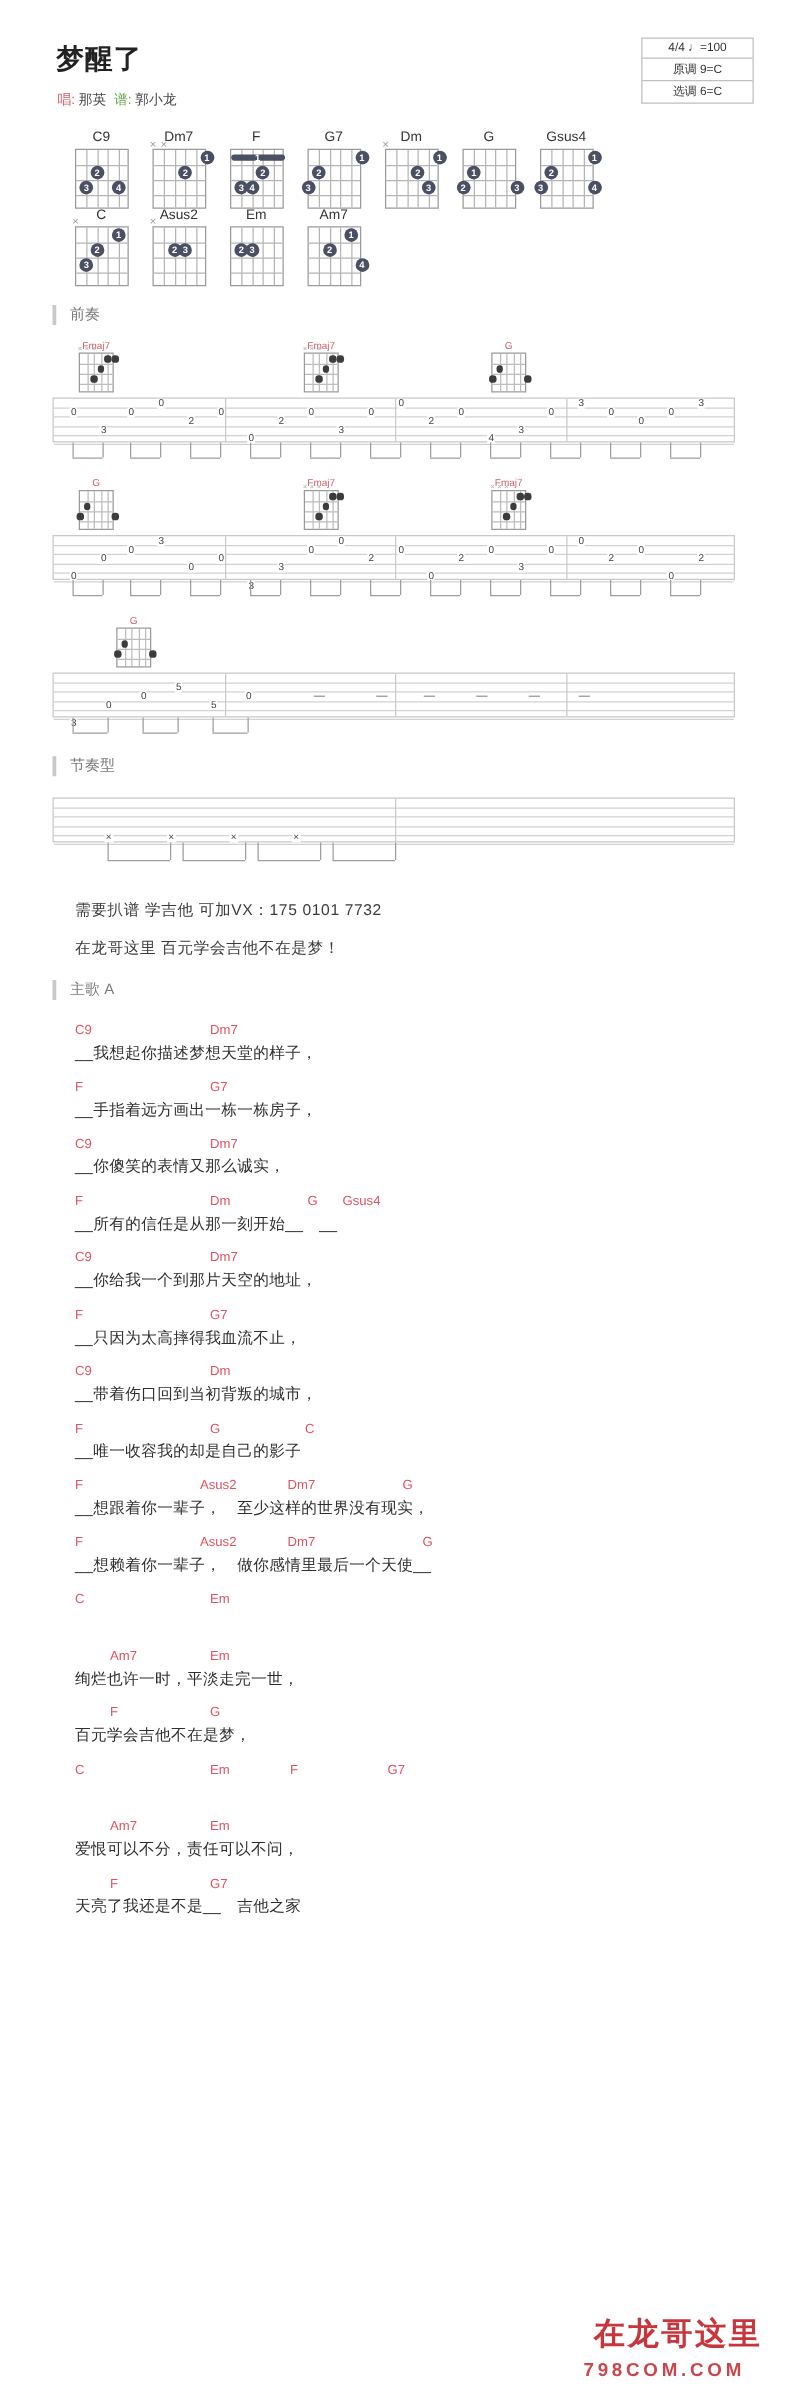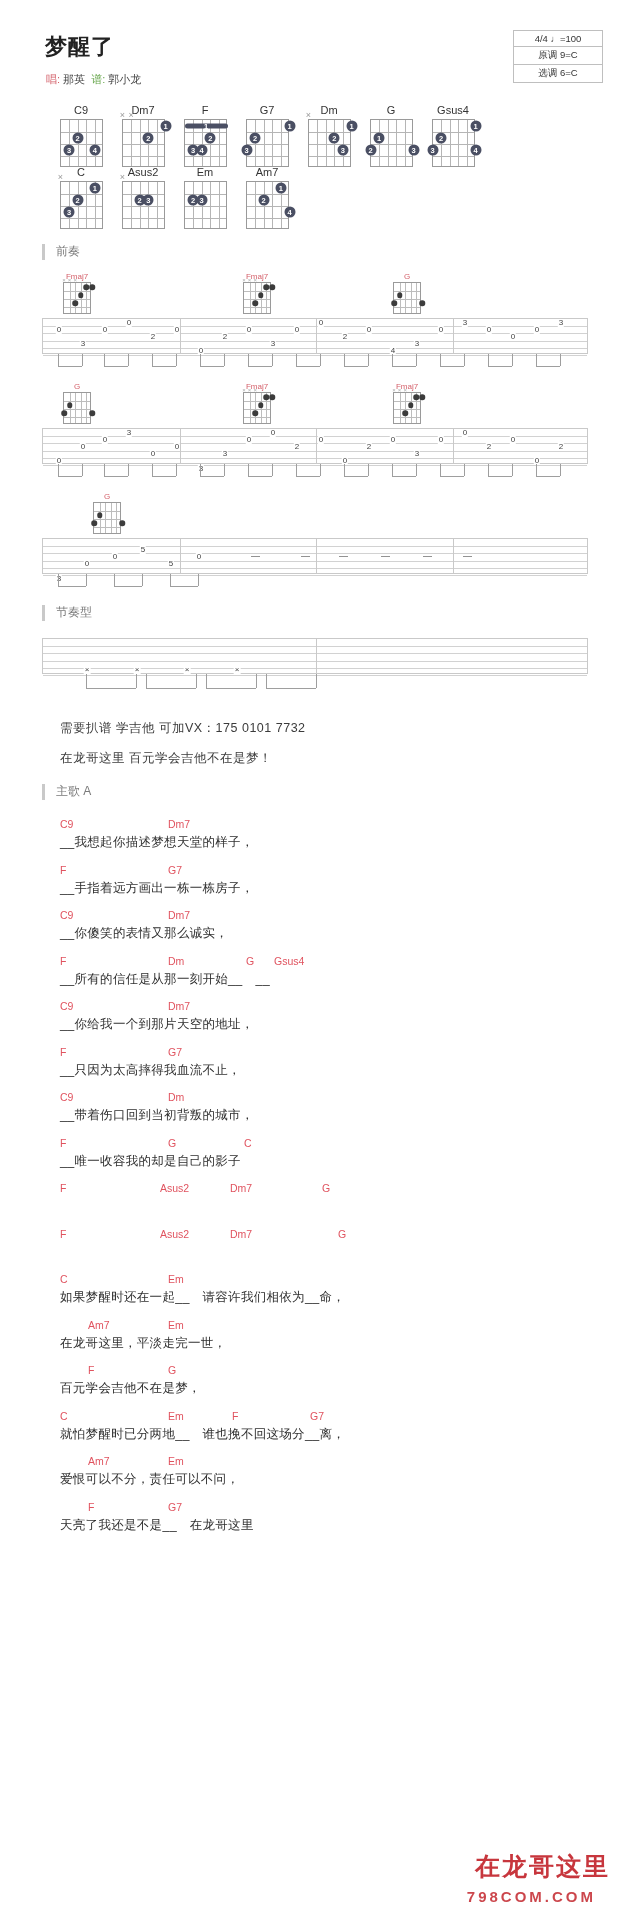"__想跟着你一辈子， 至少这样的世界没有现实，" div.lyricline { html: none -> <div>__想跟着你一辈子， 至少这样的世界没有现实，</div> }
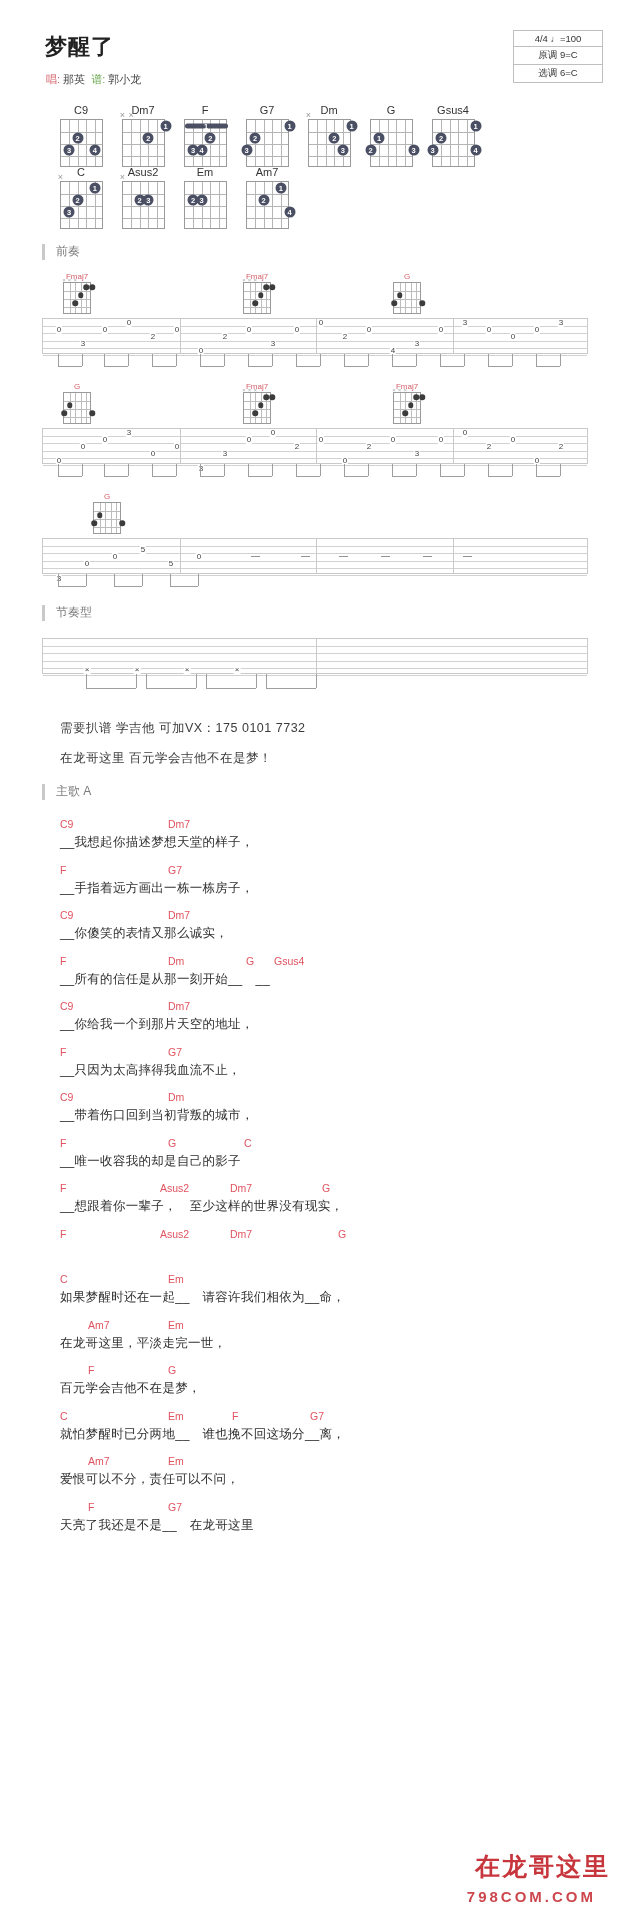"__想赖着你一辈子， 做你感情里最后一个天使__" div.lyricline { html: none -> <div>__想赖着你一辈子， 做你感情里最后一个天使__</div> }
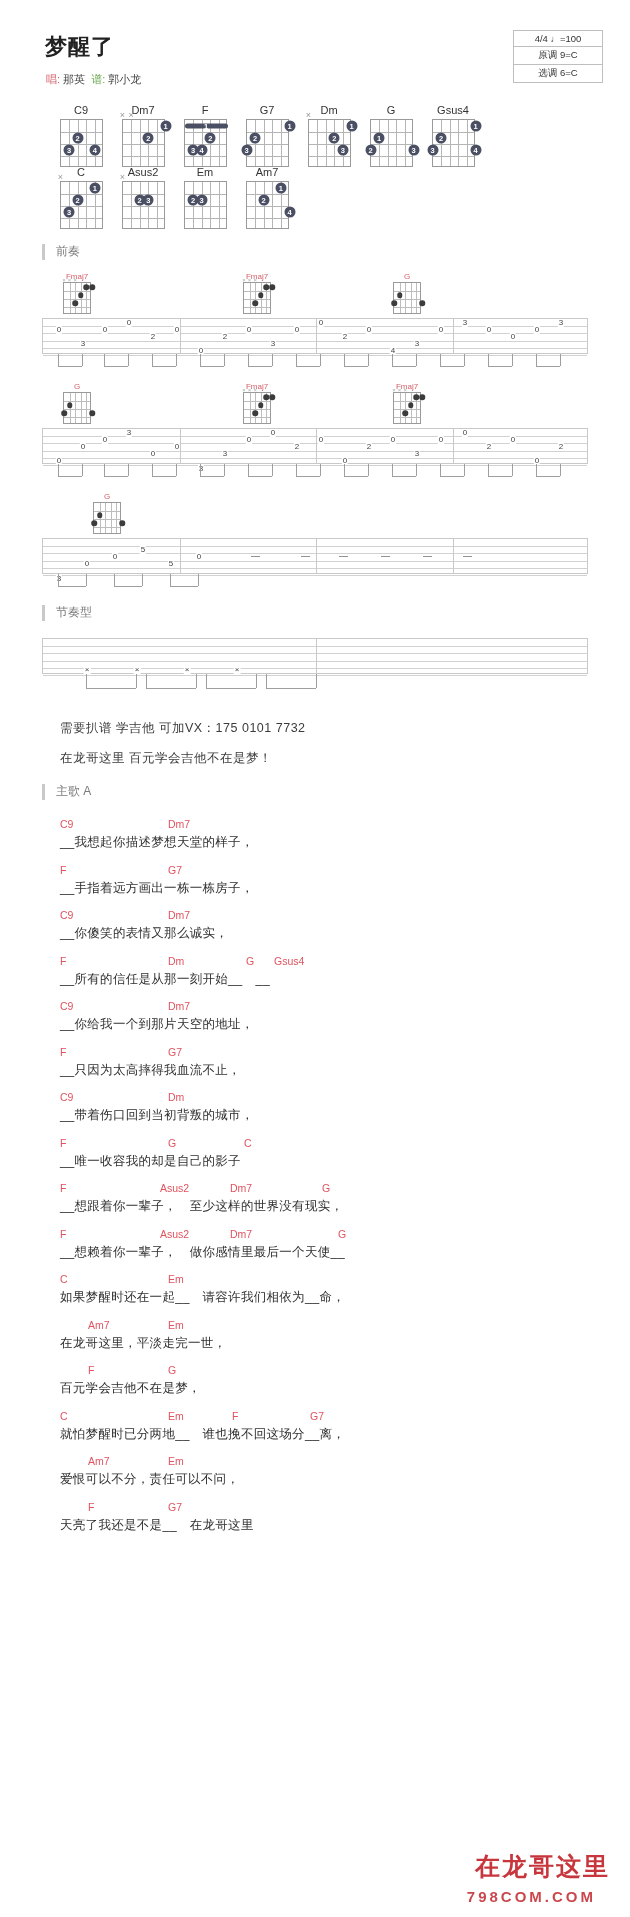"如果梦醒时还在一起__ 请容许我们相依为__命，" div.lyricline { html: <div>如果梦醒时还在一起__ 请容许我们相依为__命，</div> -> none }
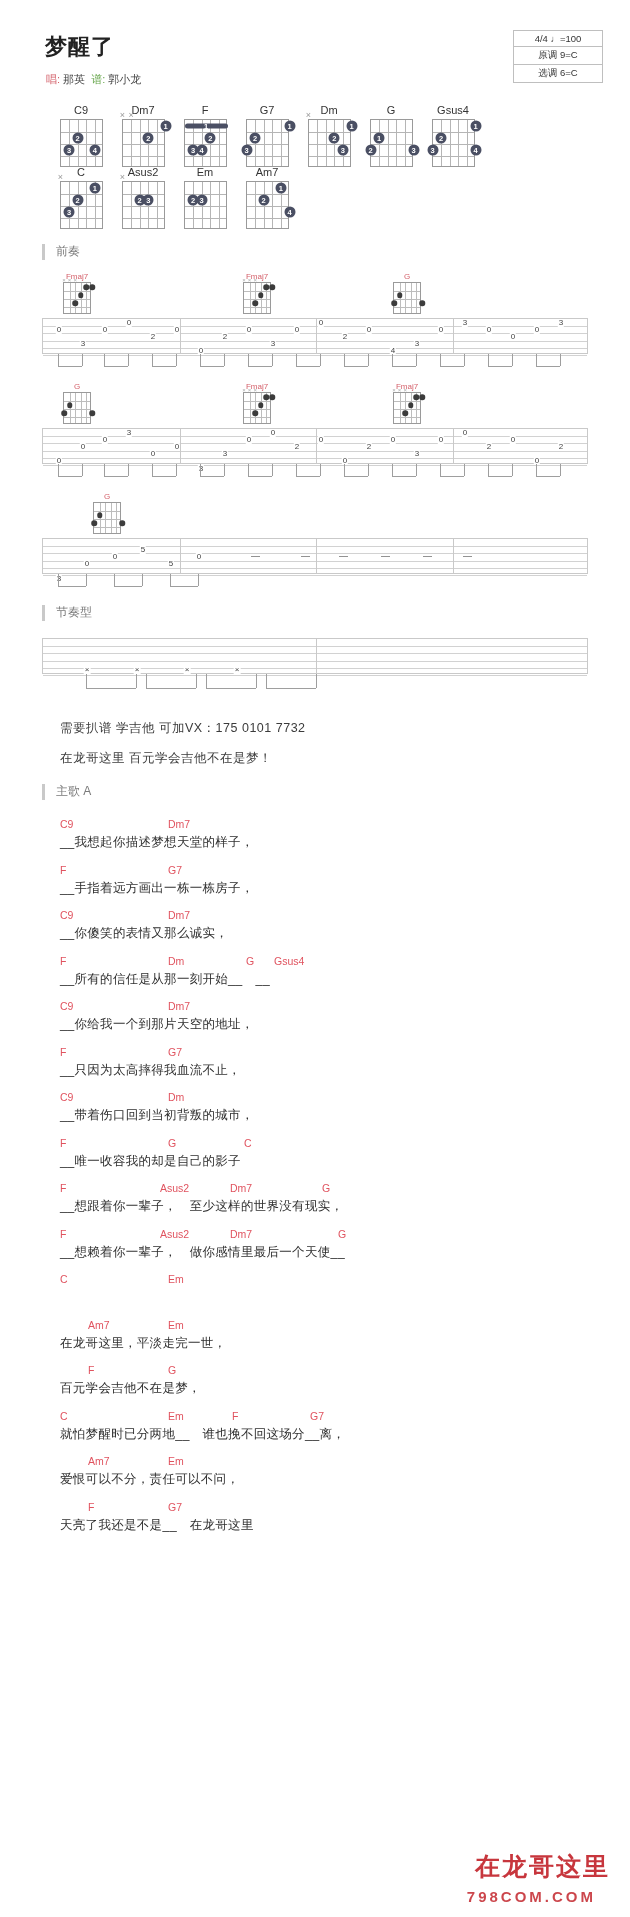"在龙哥这里，平淡走完一世，" div.lyricline { text: 在龙哥这里 -> 绚烂也许一时 }
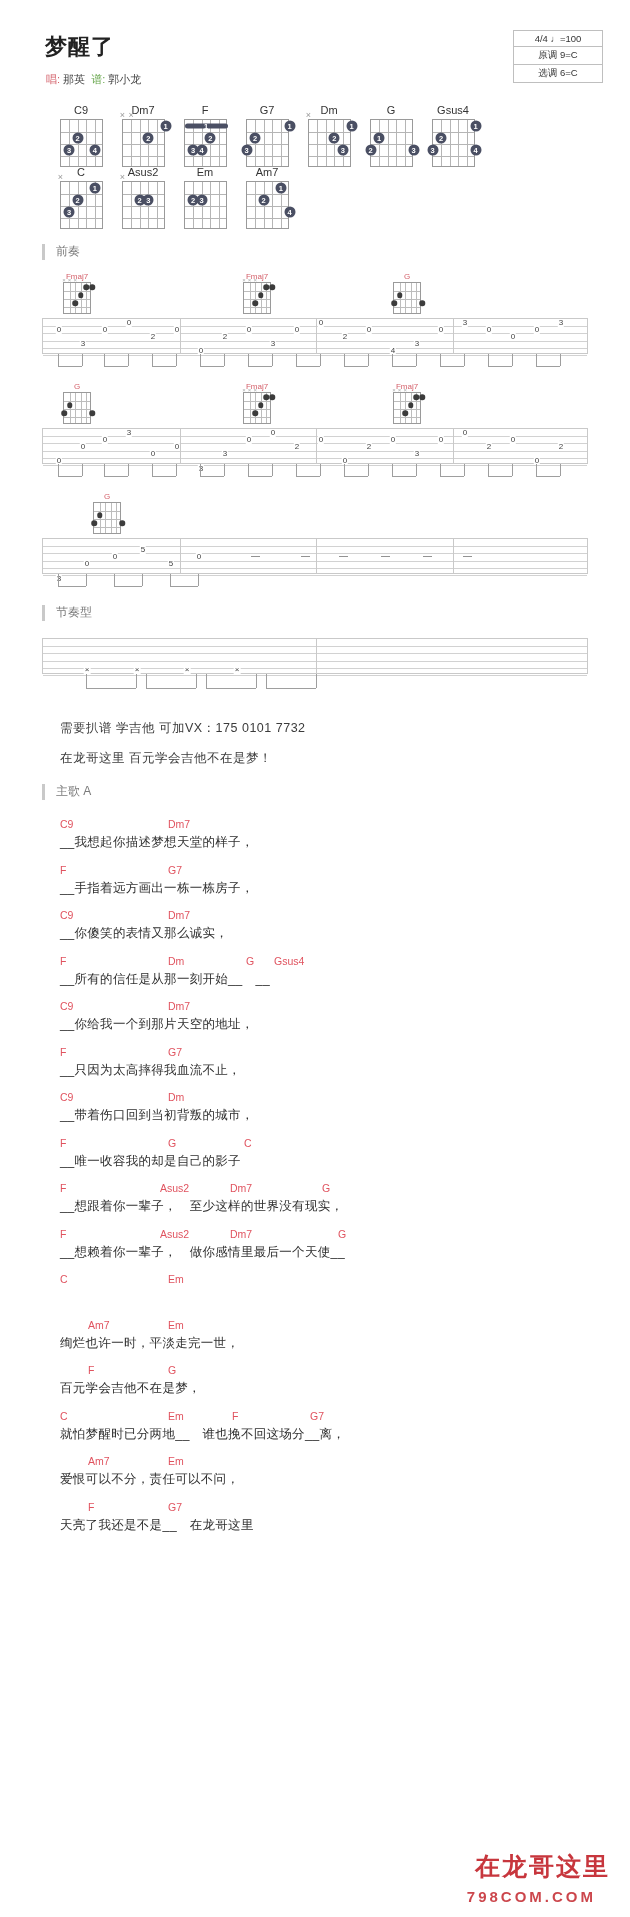"就怕梦醒时已分两地__ 谁也挽不回这场分__离，" div.lyricline { html: <div>就怕梦醒时已分两地__ 谁也挽不回这场分__离，</div> -> none }
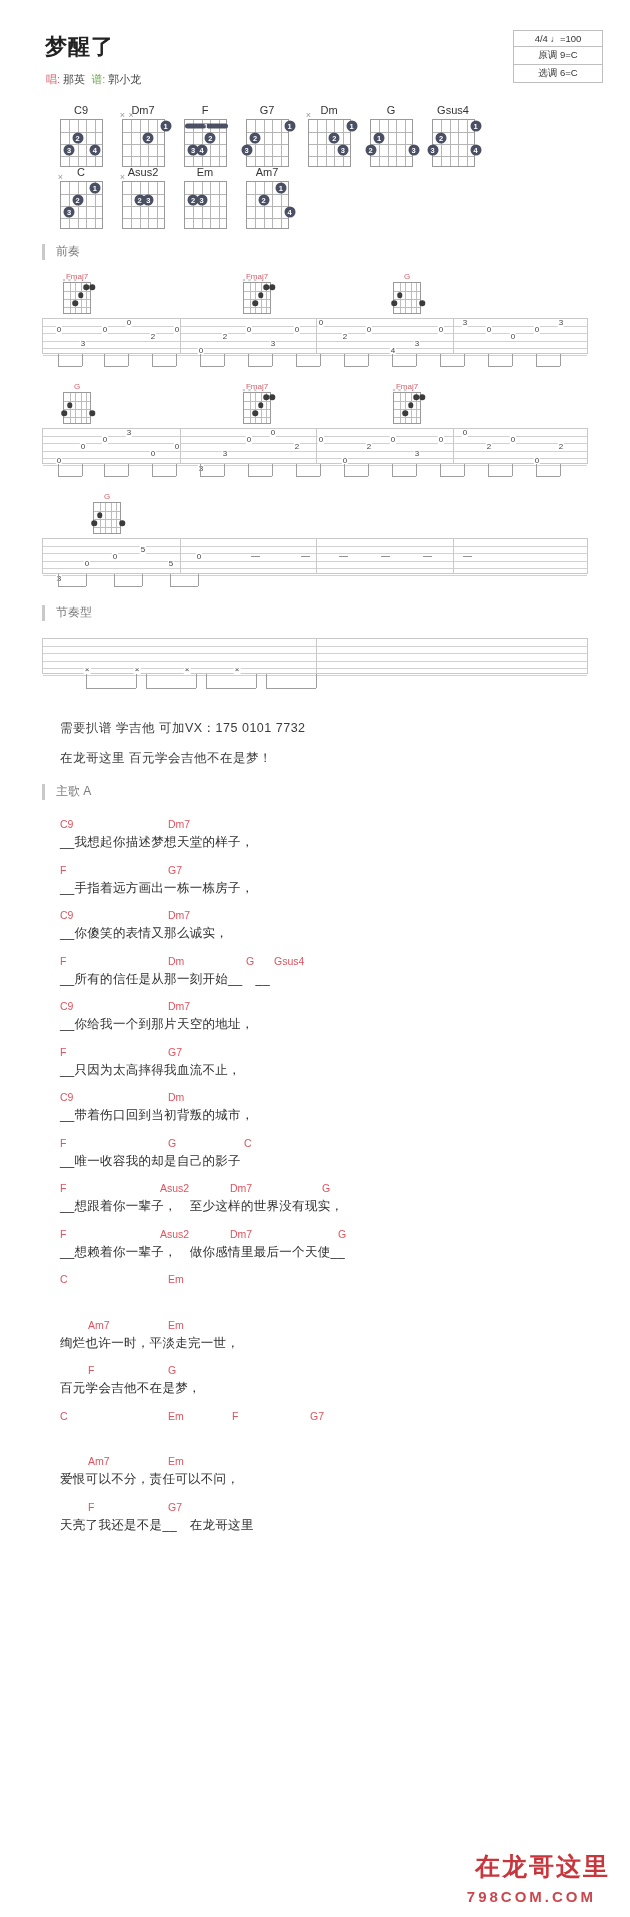"天亮了我还是不是__ 在龙哥这里" div.lyricline { text: 在龙哥这里 -> 吉他之家 }
